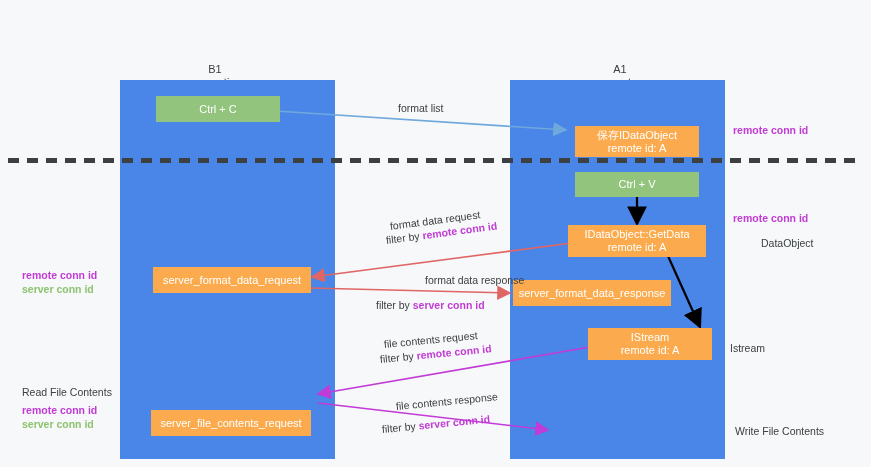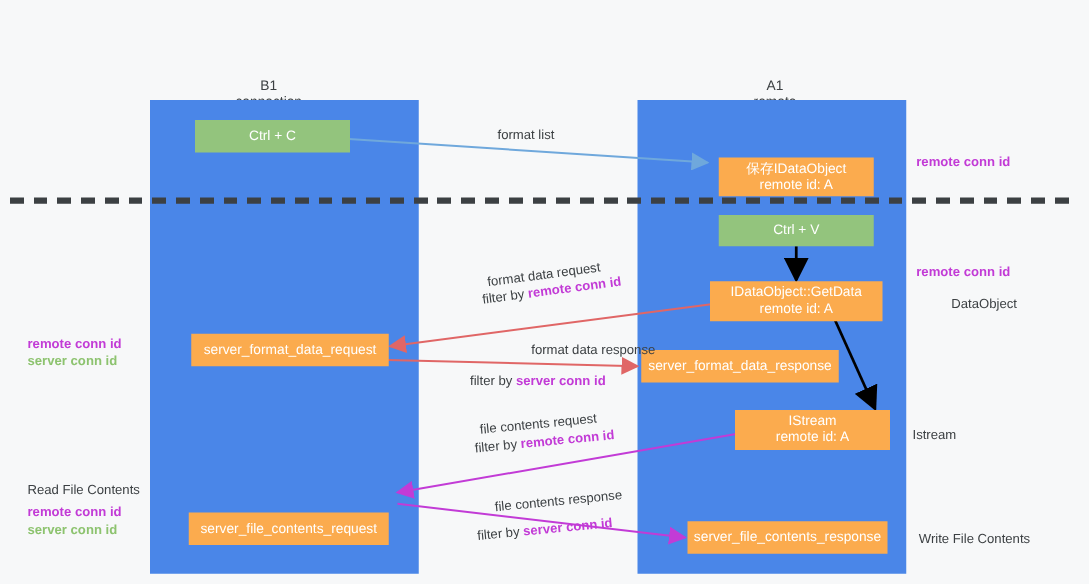"server_file_contents_response" div.node { html: <div> <span>server_file_contents_response</span> </div> -> none }
